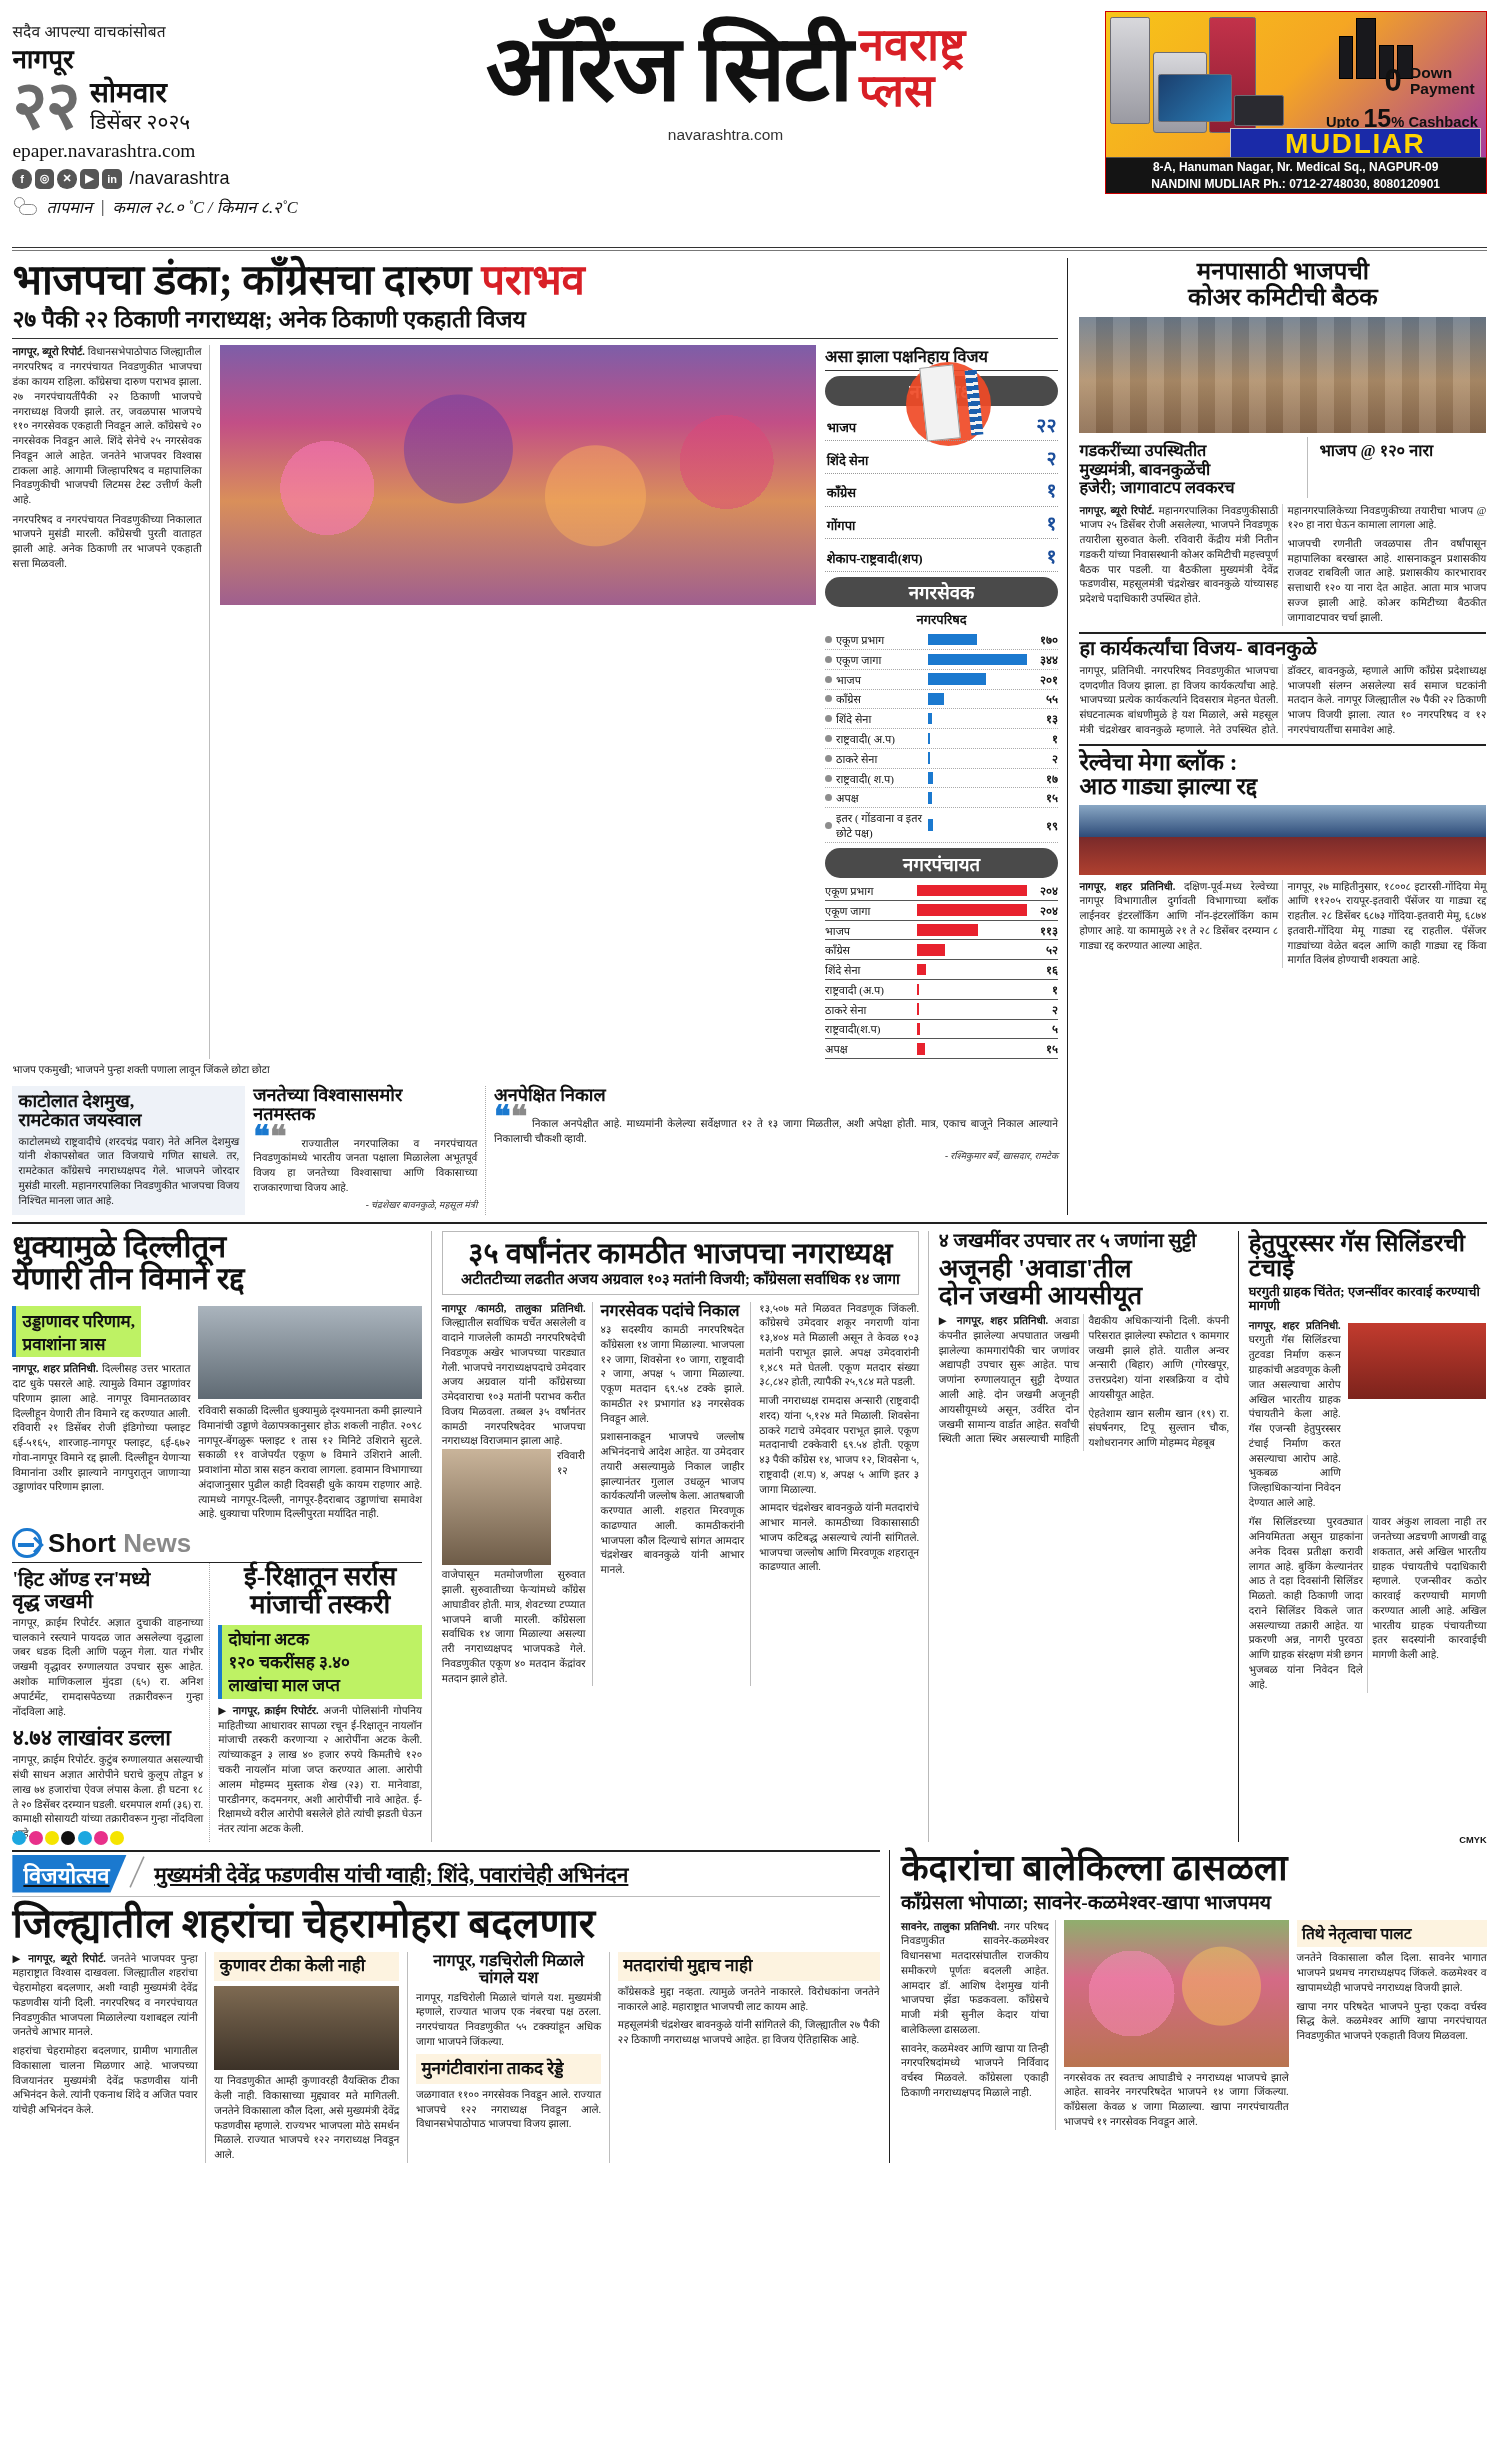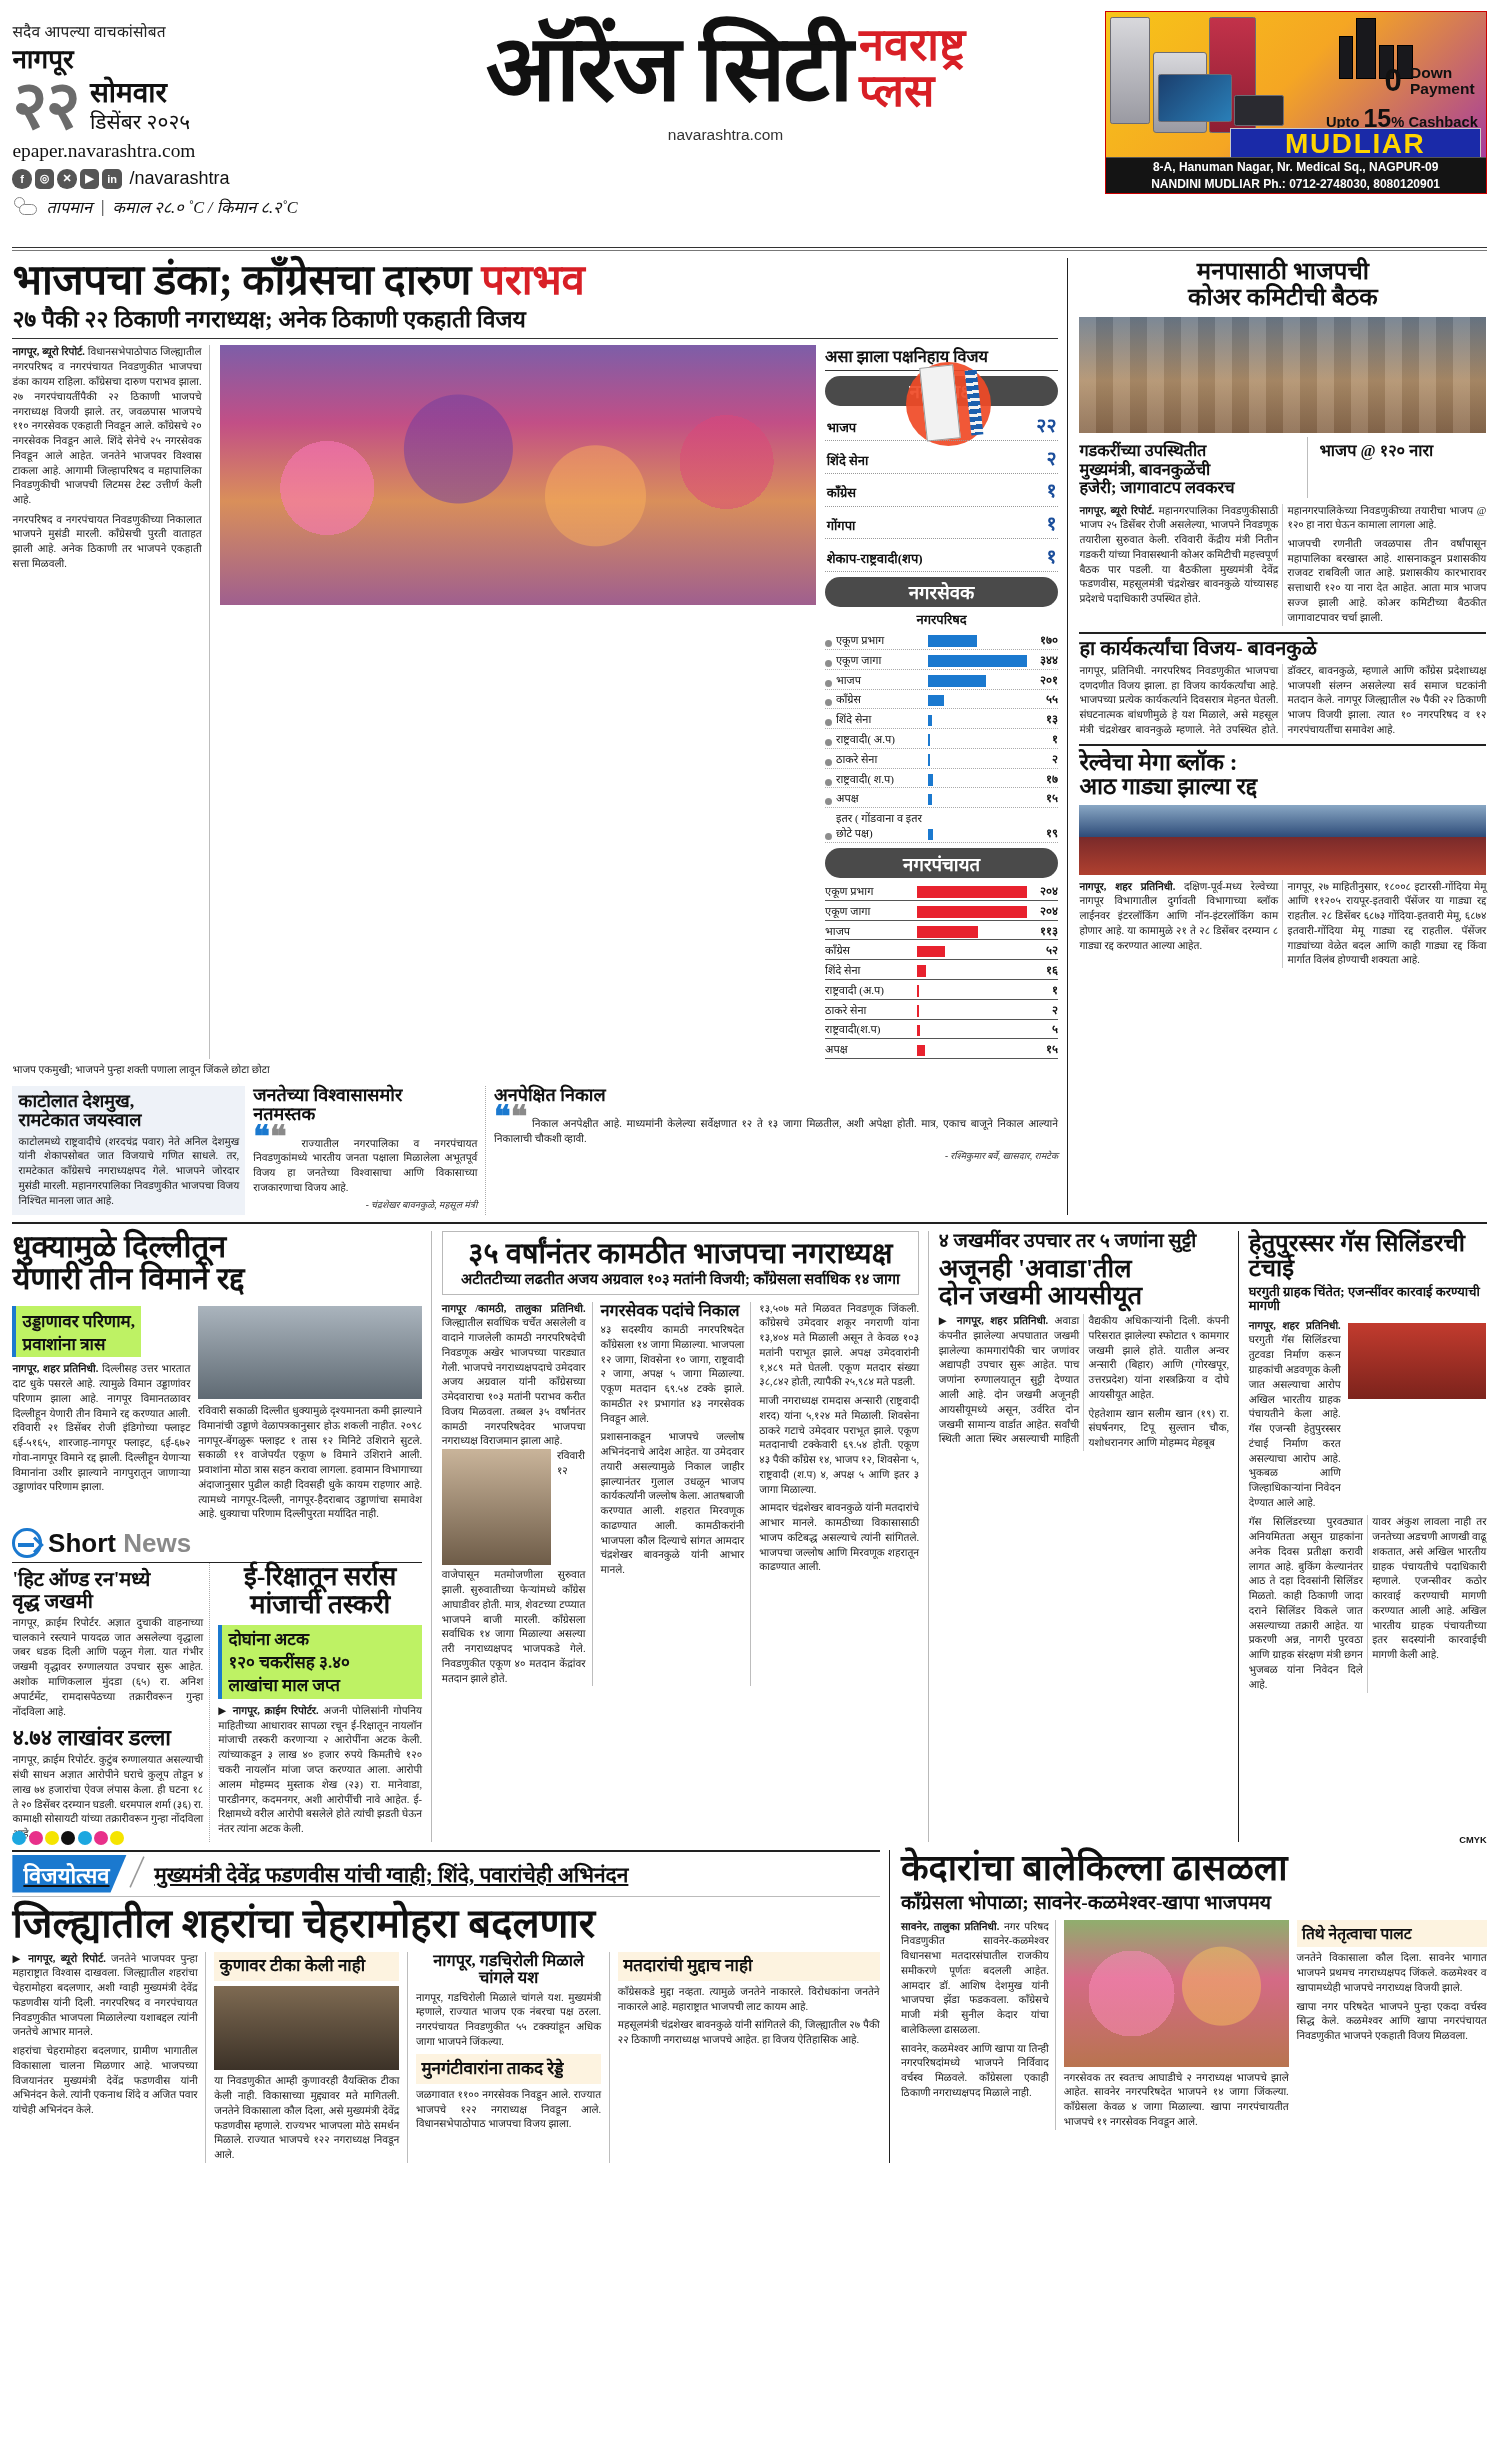"एकूण प्रभाग" .bar-row { align-items: flex-end -> center }
